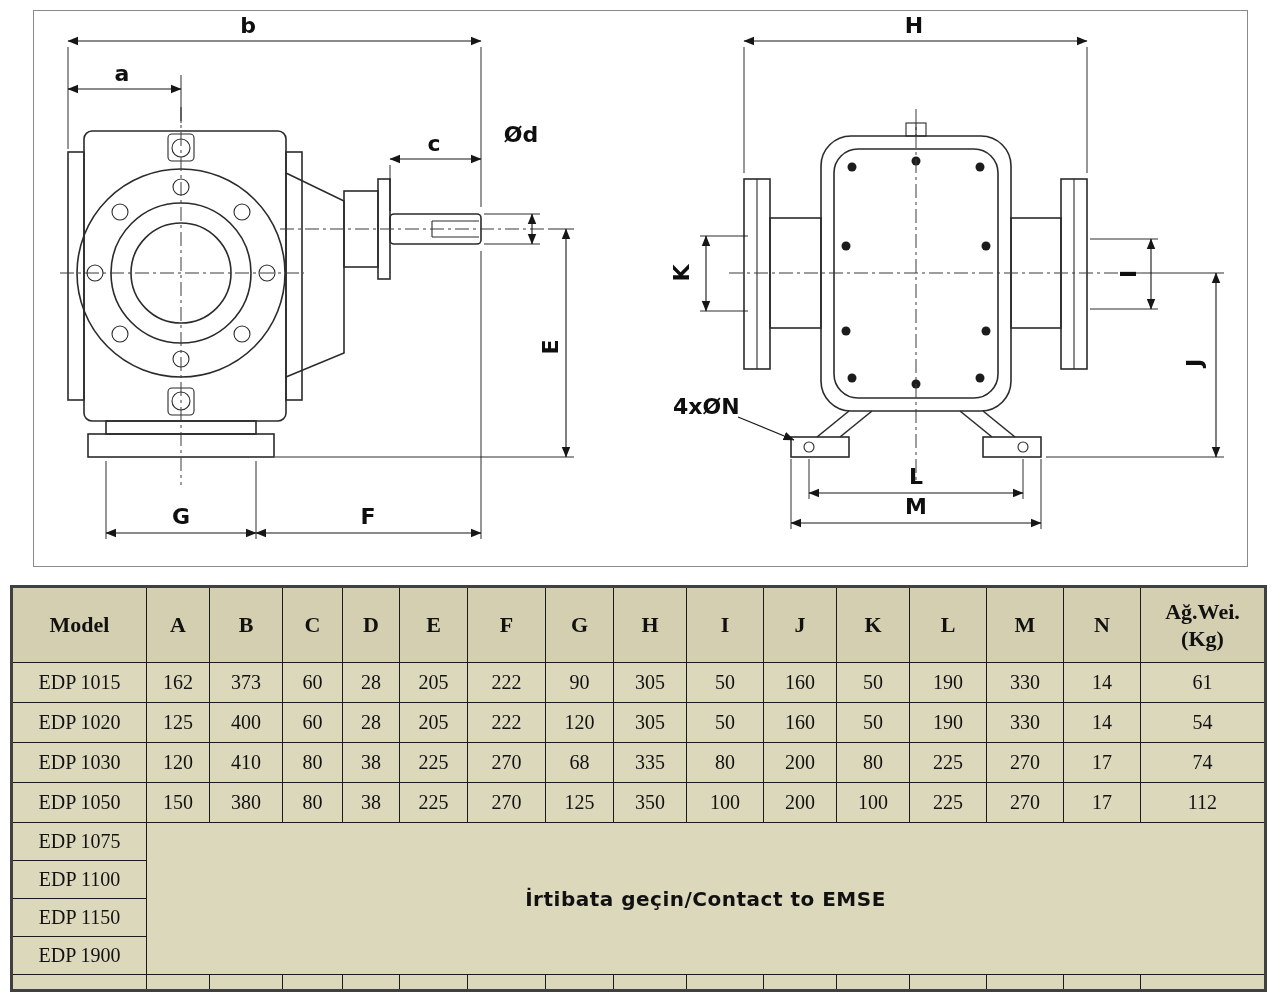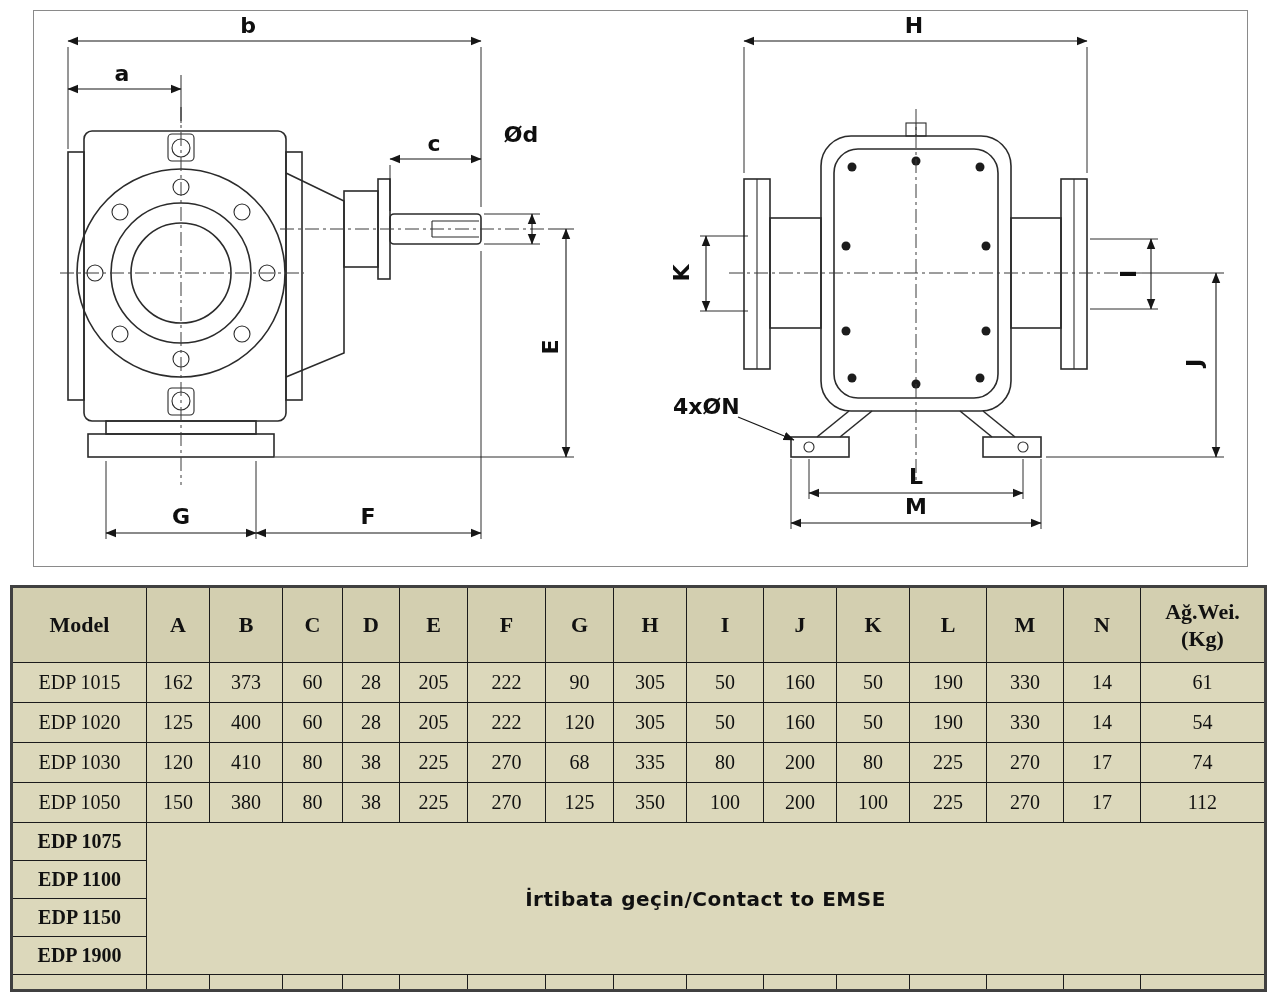"EDP 1075" .contact-row td { font-weight: bold -> none }
